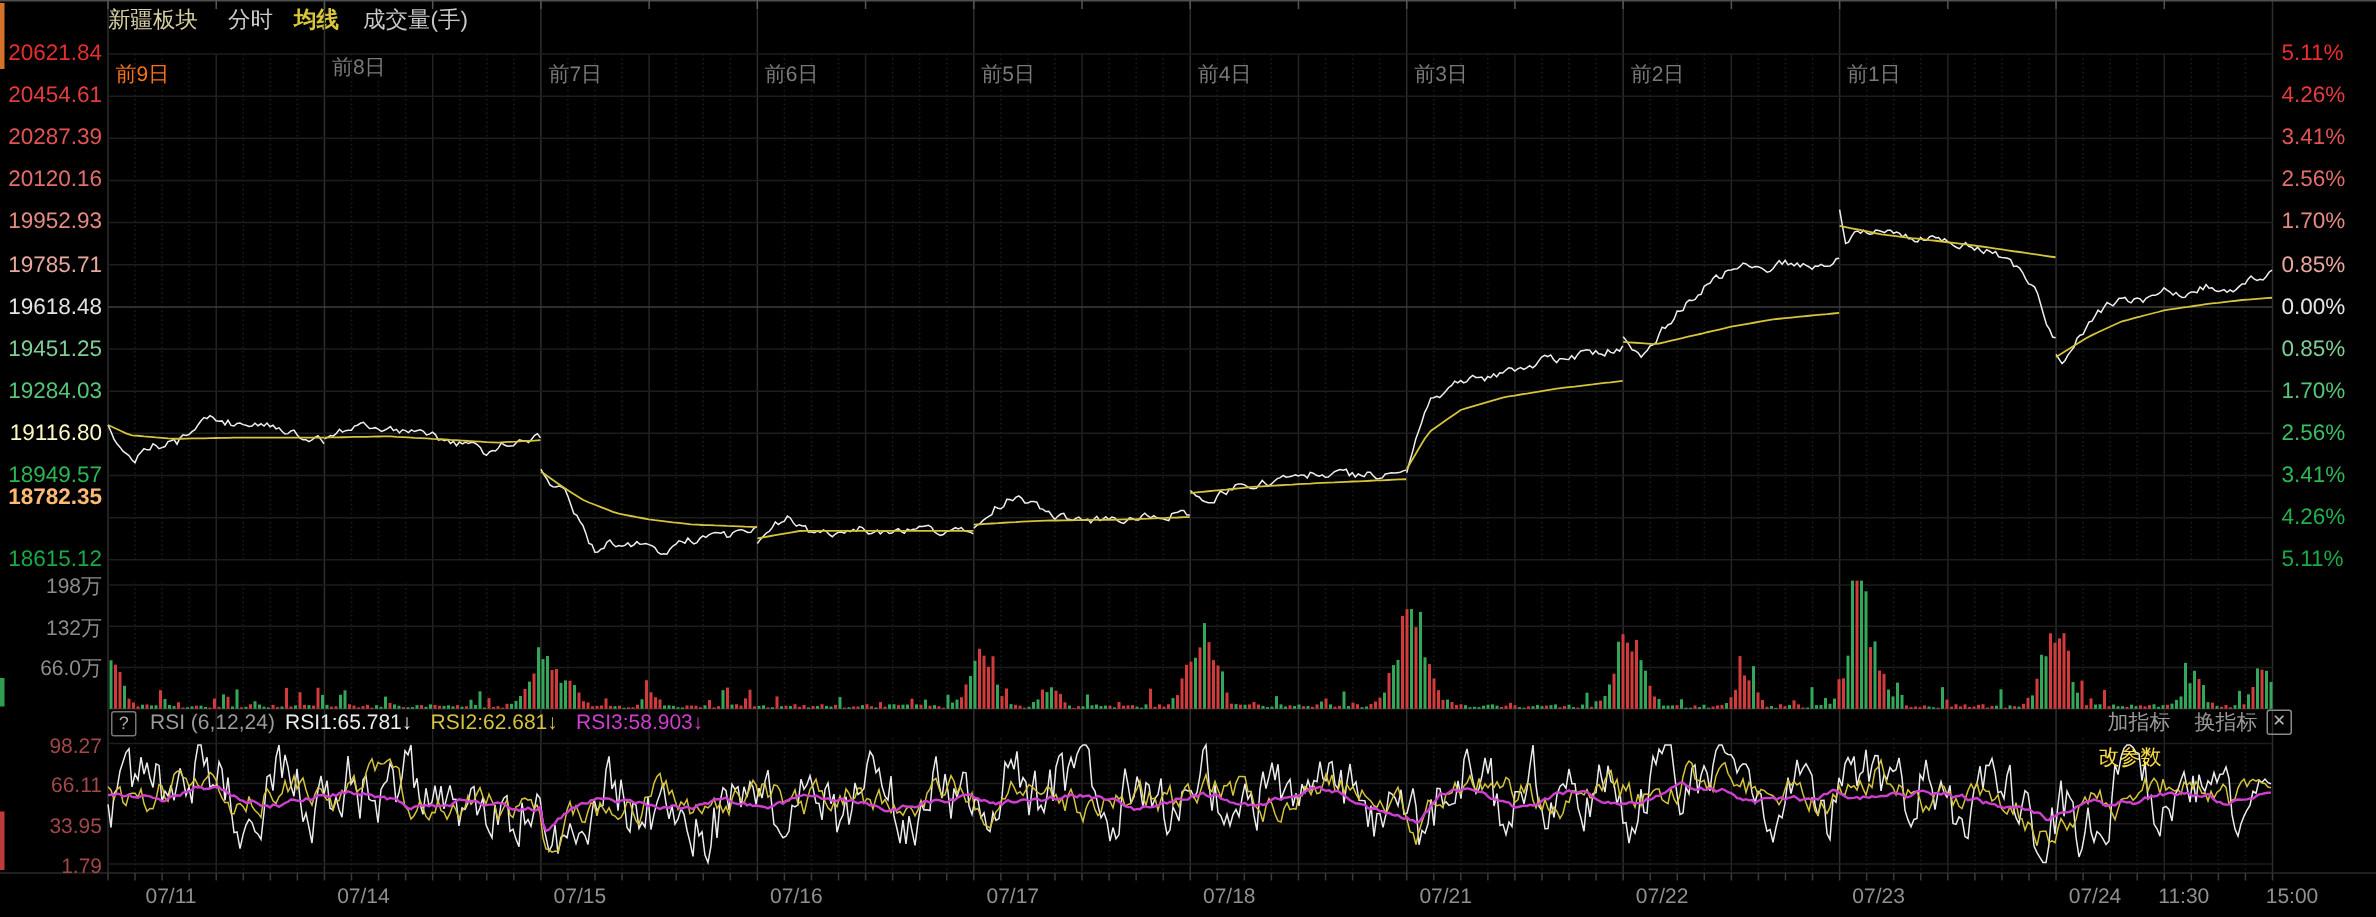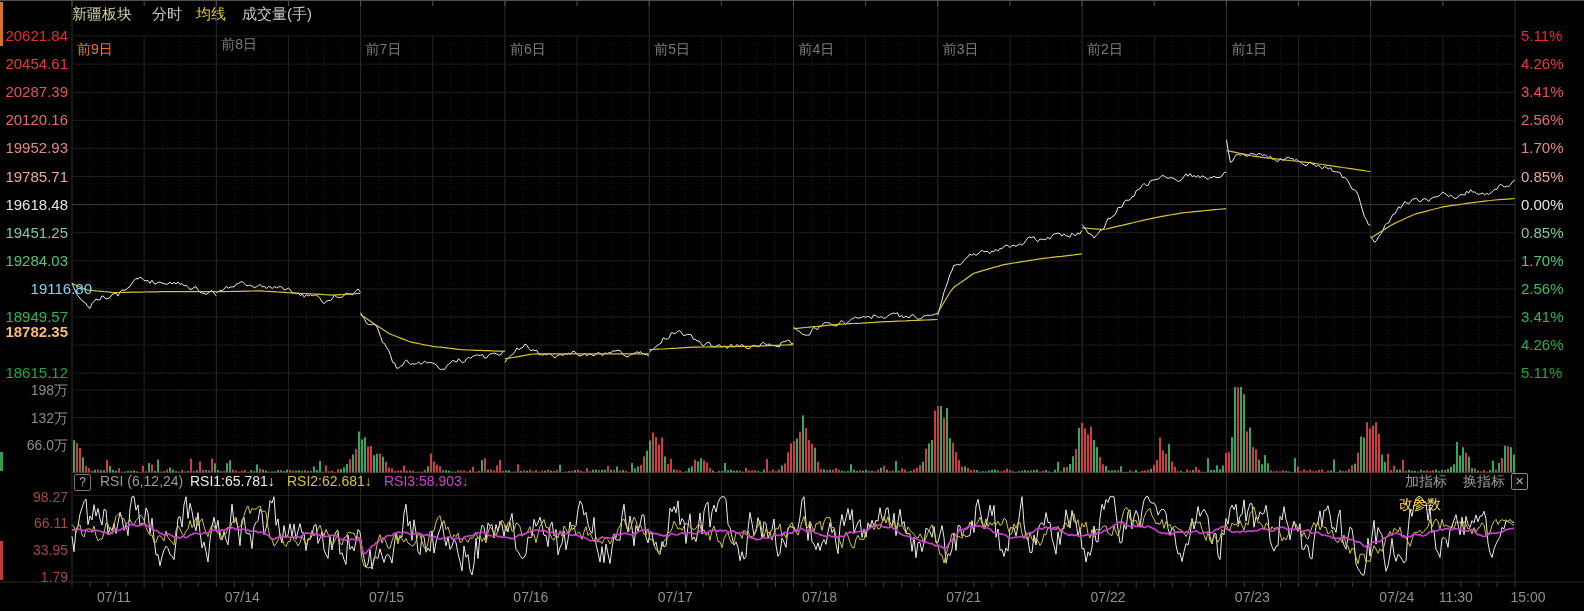"均线" span.menu-item { font-weight: none -> bold }
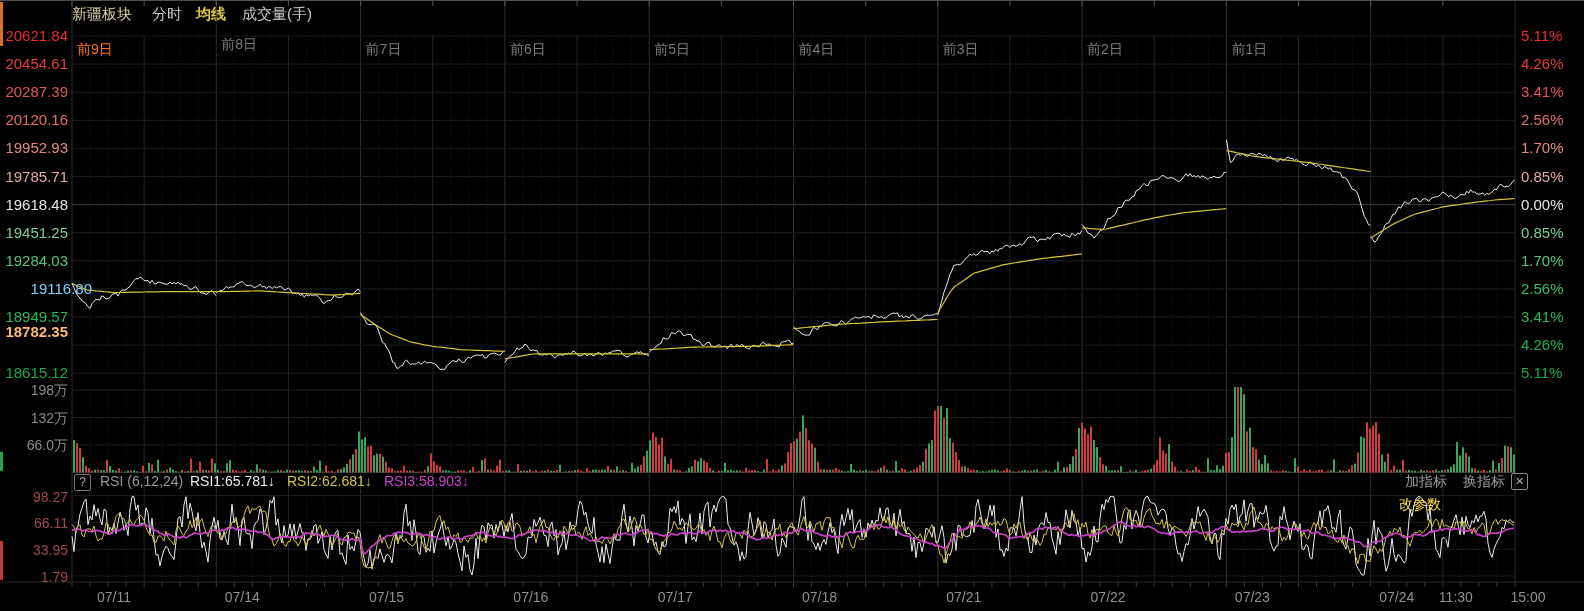"19116.80" span.axlab { color: #7dd3fc -> #fef9c3; padding-left: 24px -> none }
